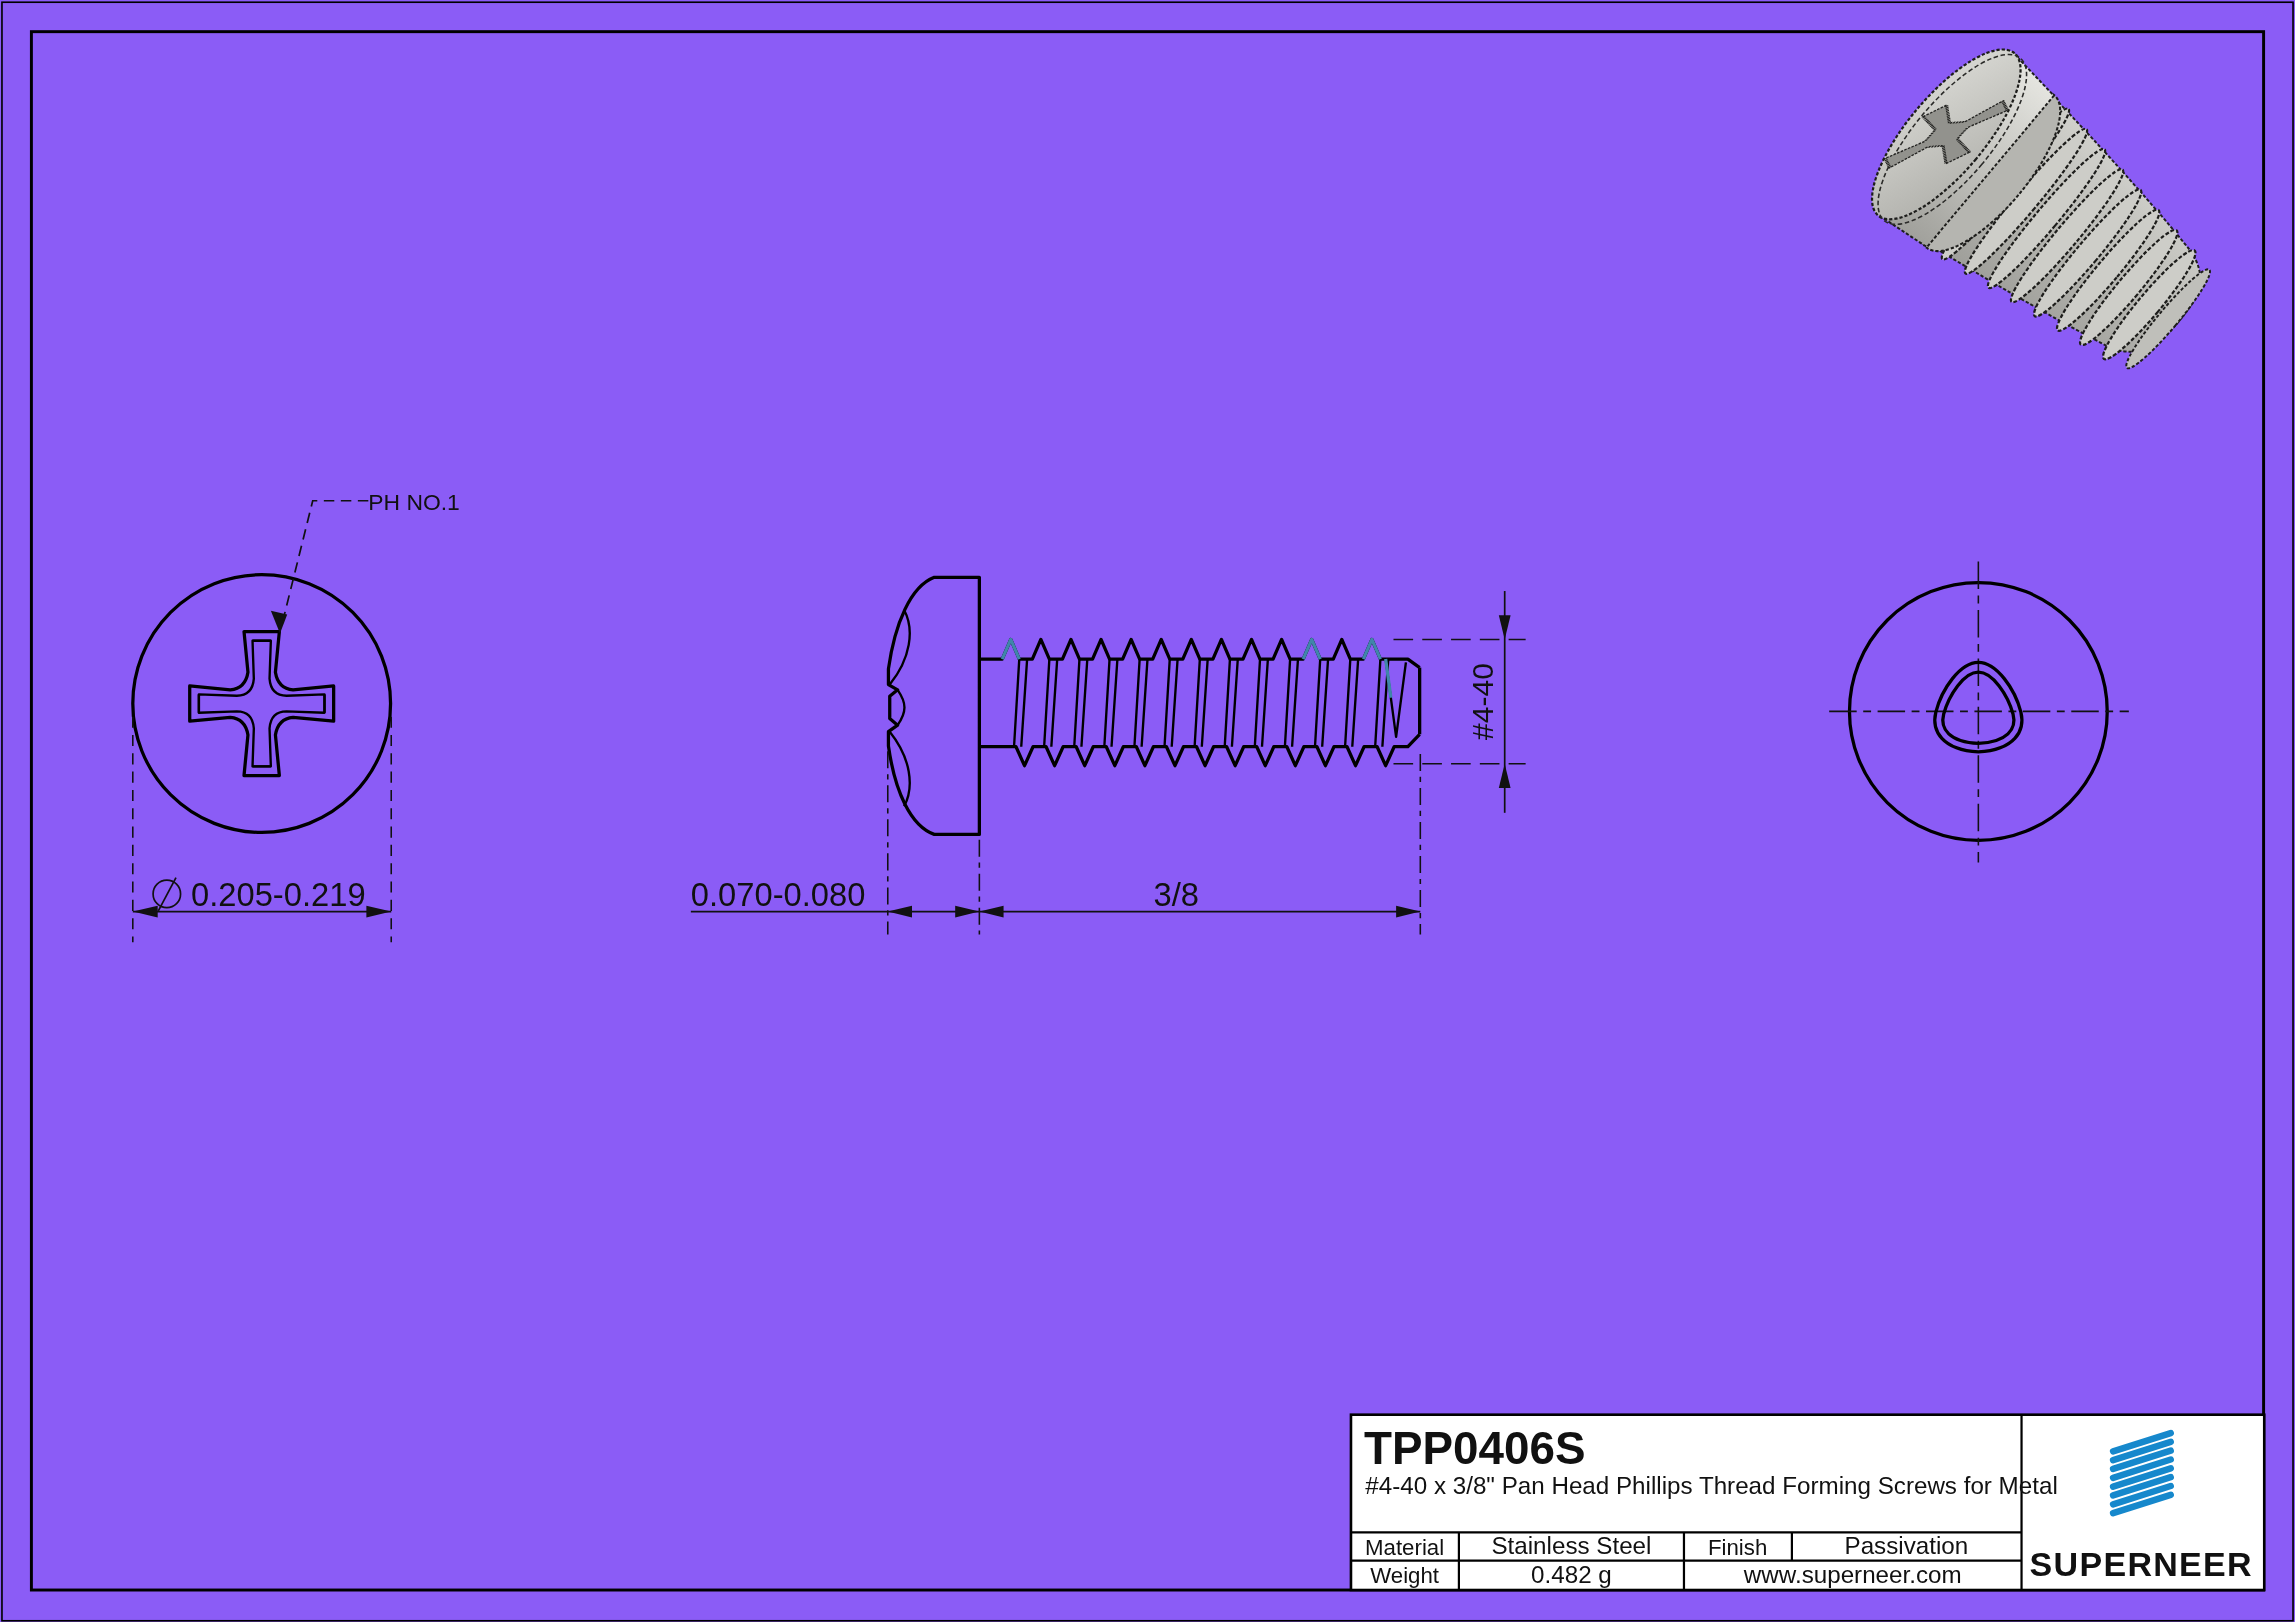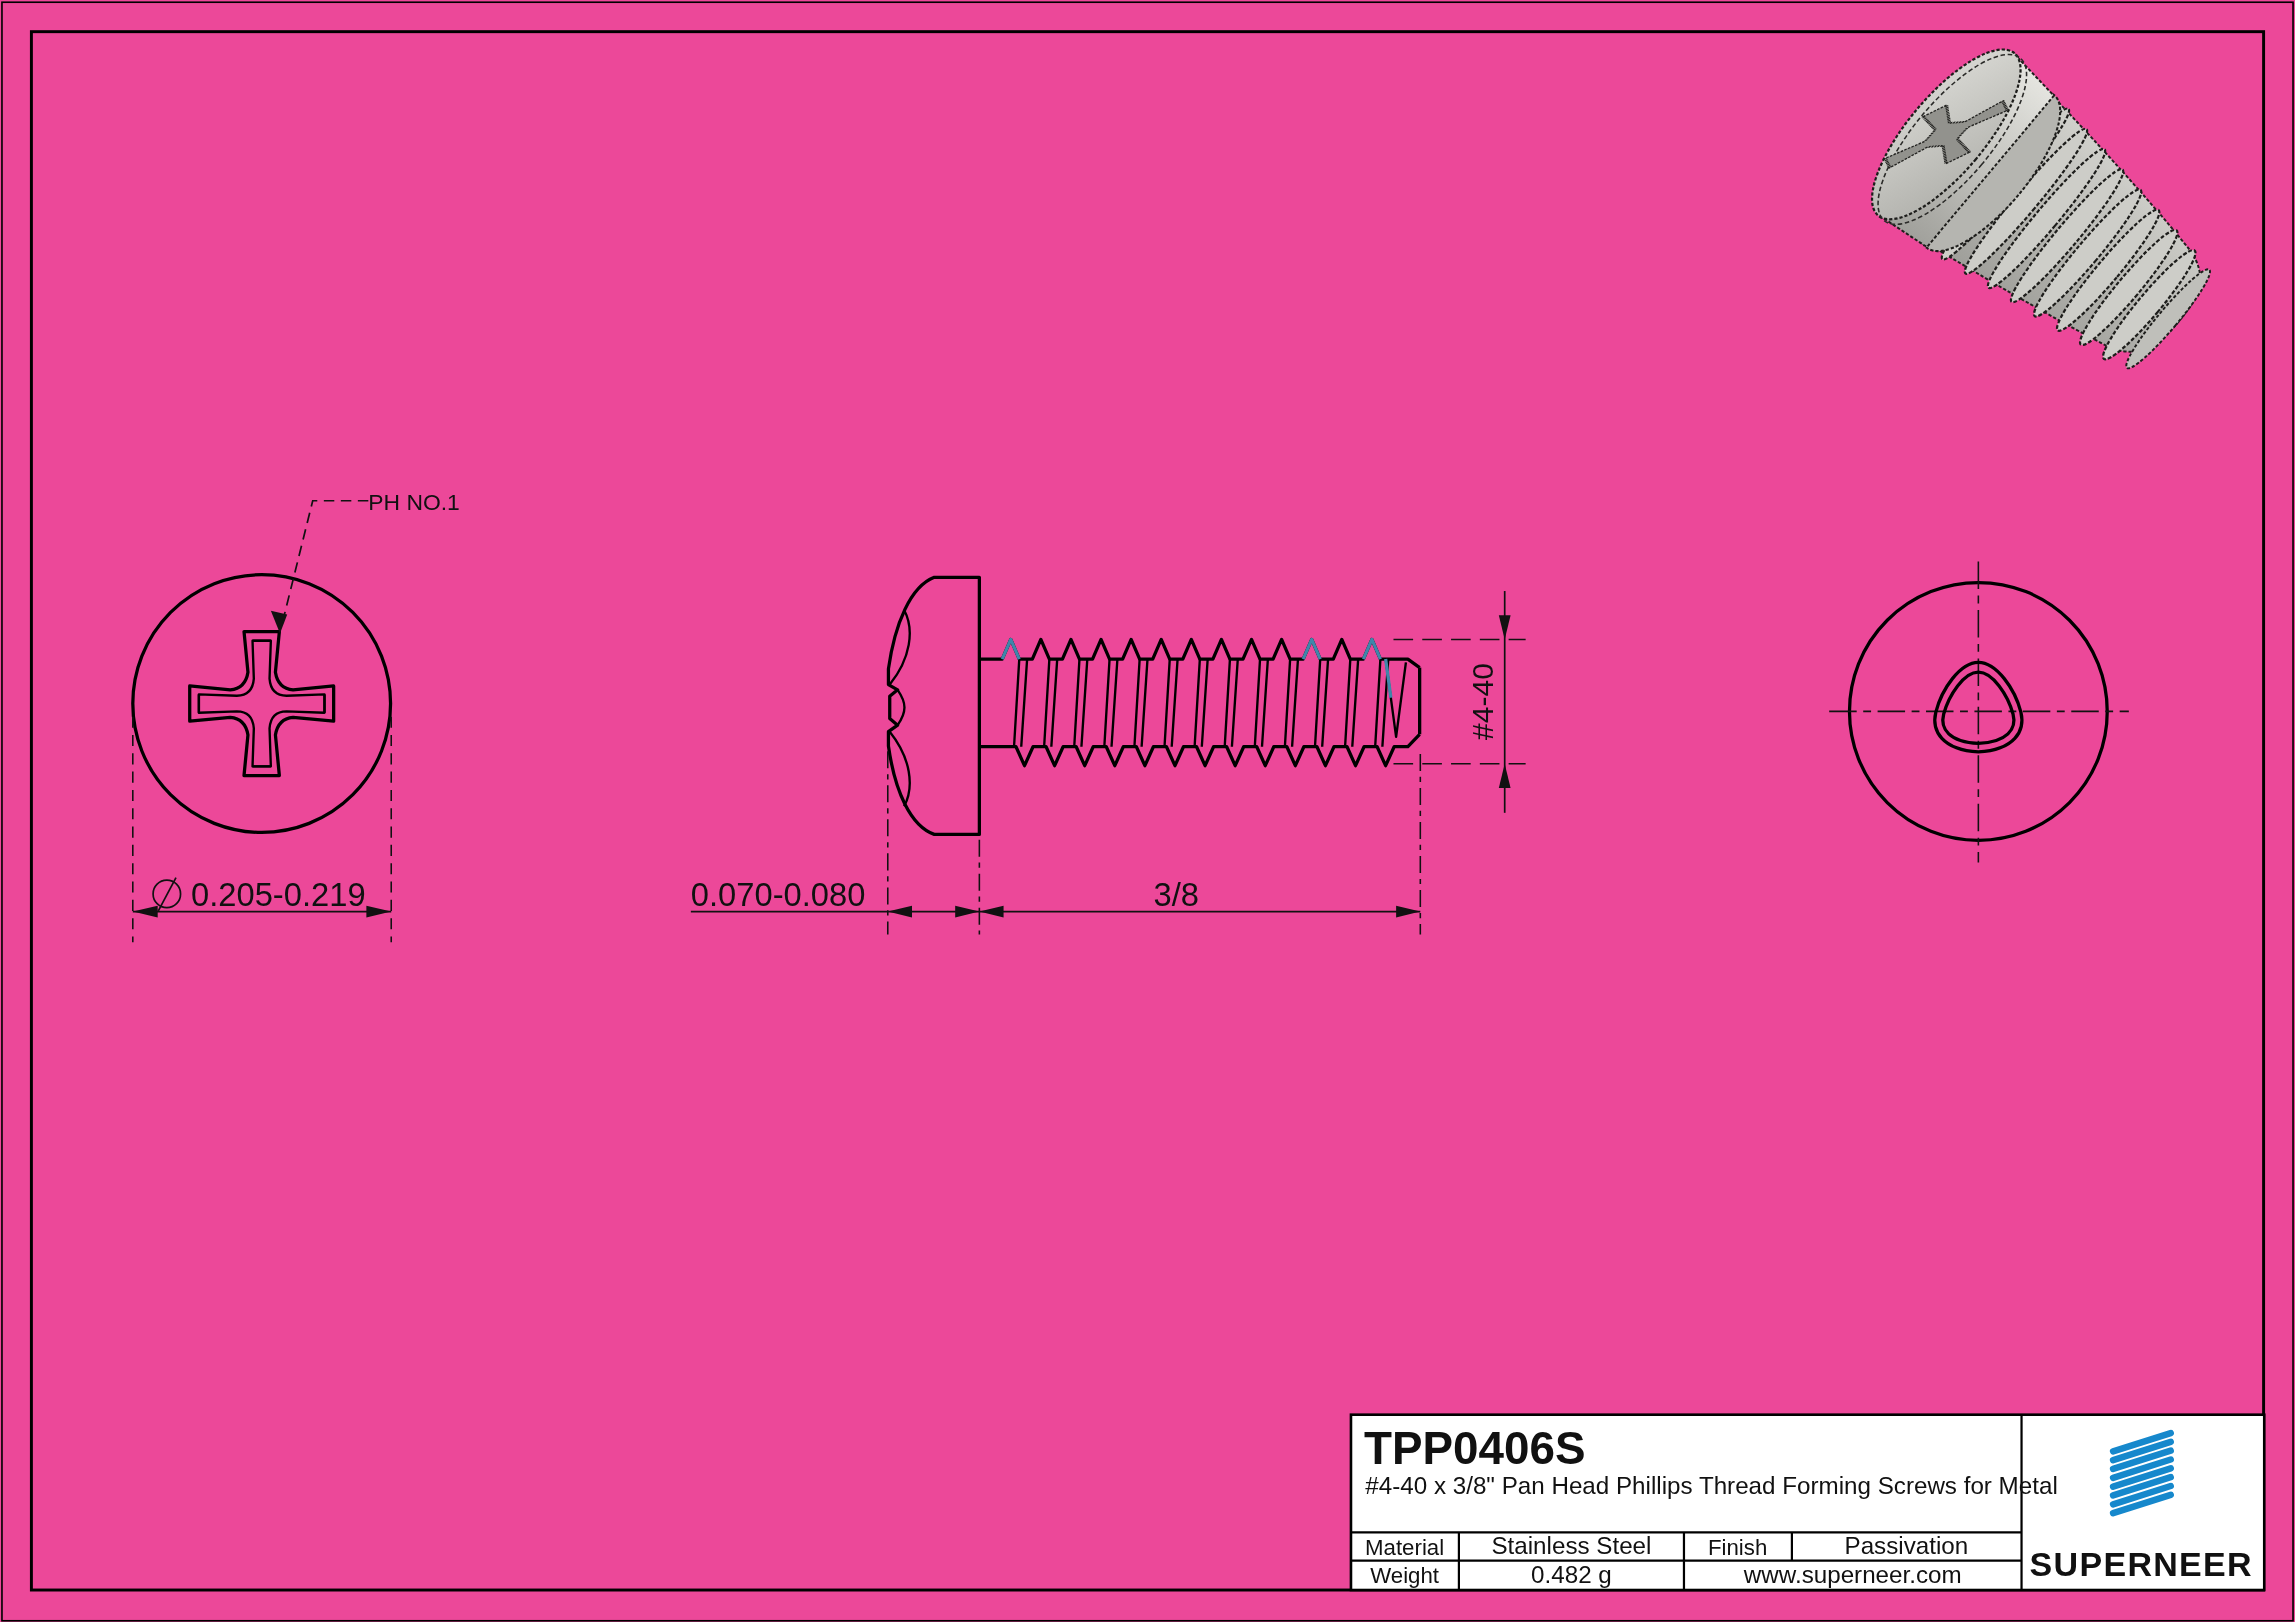"PH NO.1" .sheet { background: #ec4899 -> #8b5cf6 }
